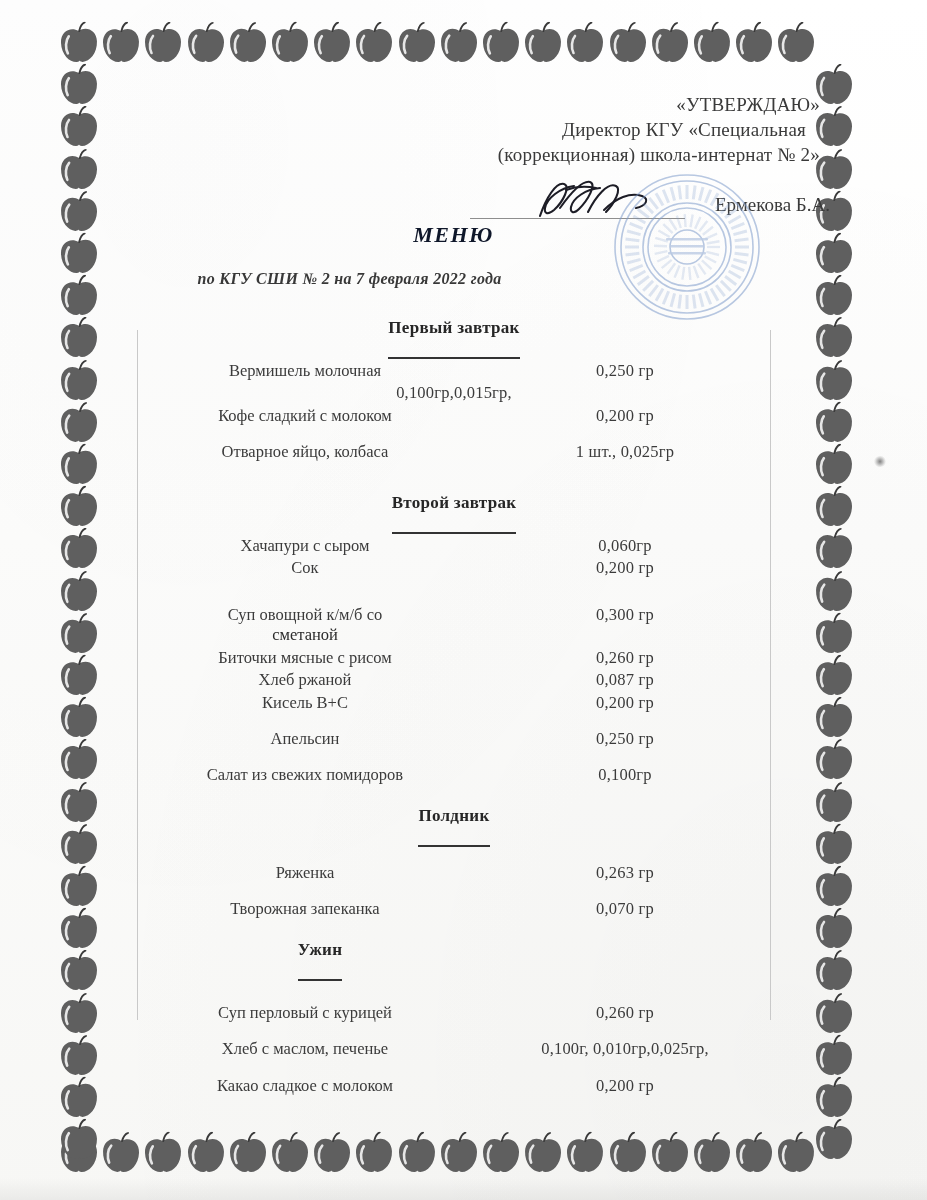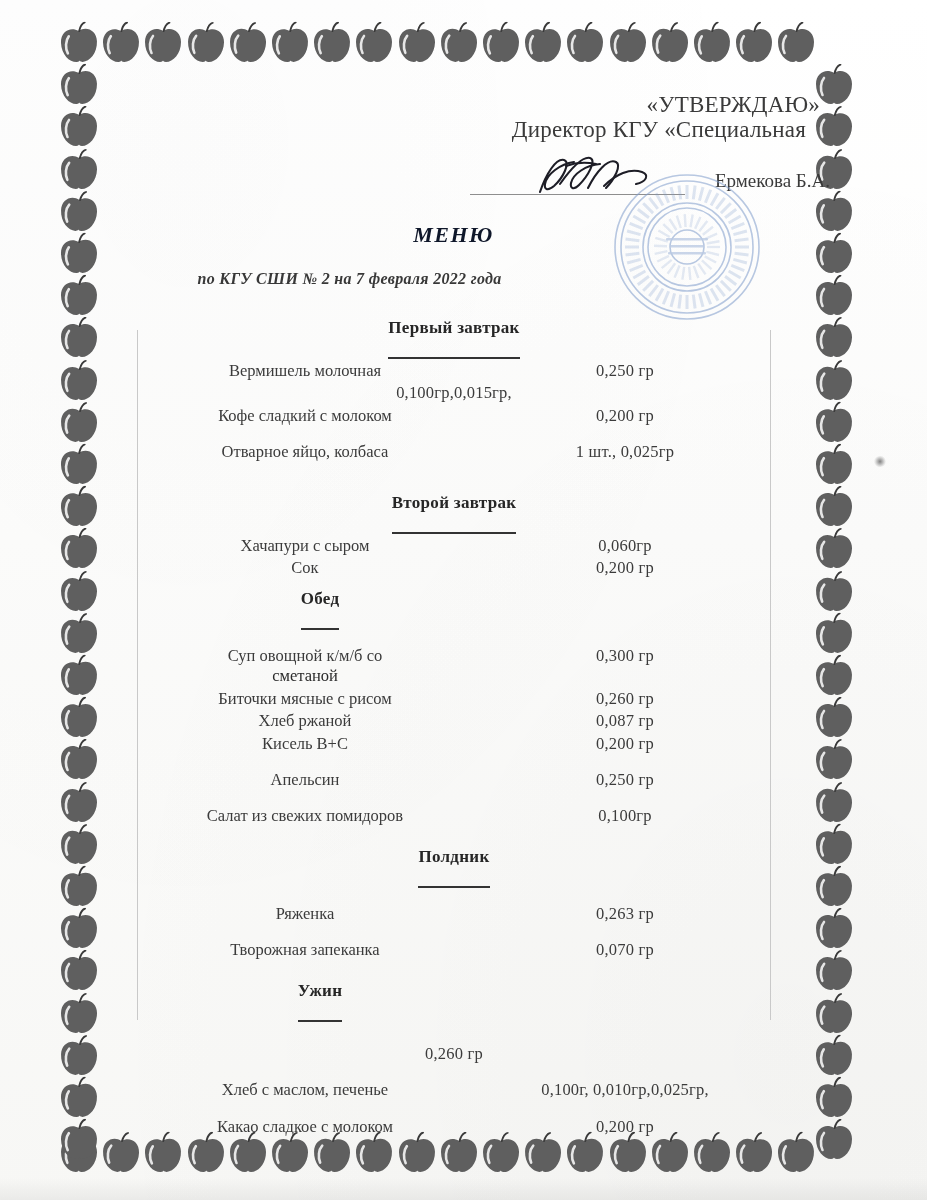"«УТВЕРЖДАЮ»" .approve-block { font-size: 23px -> 19px }
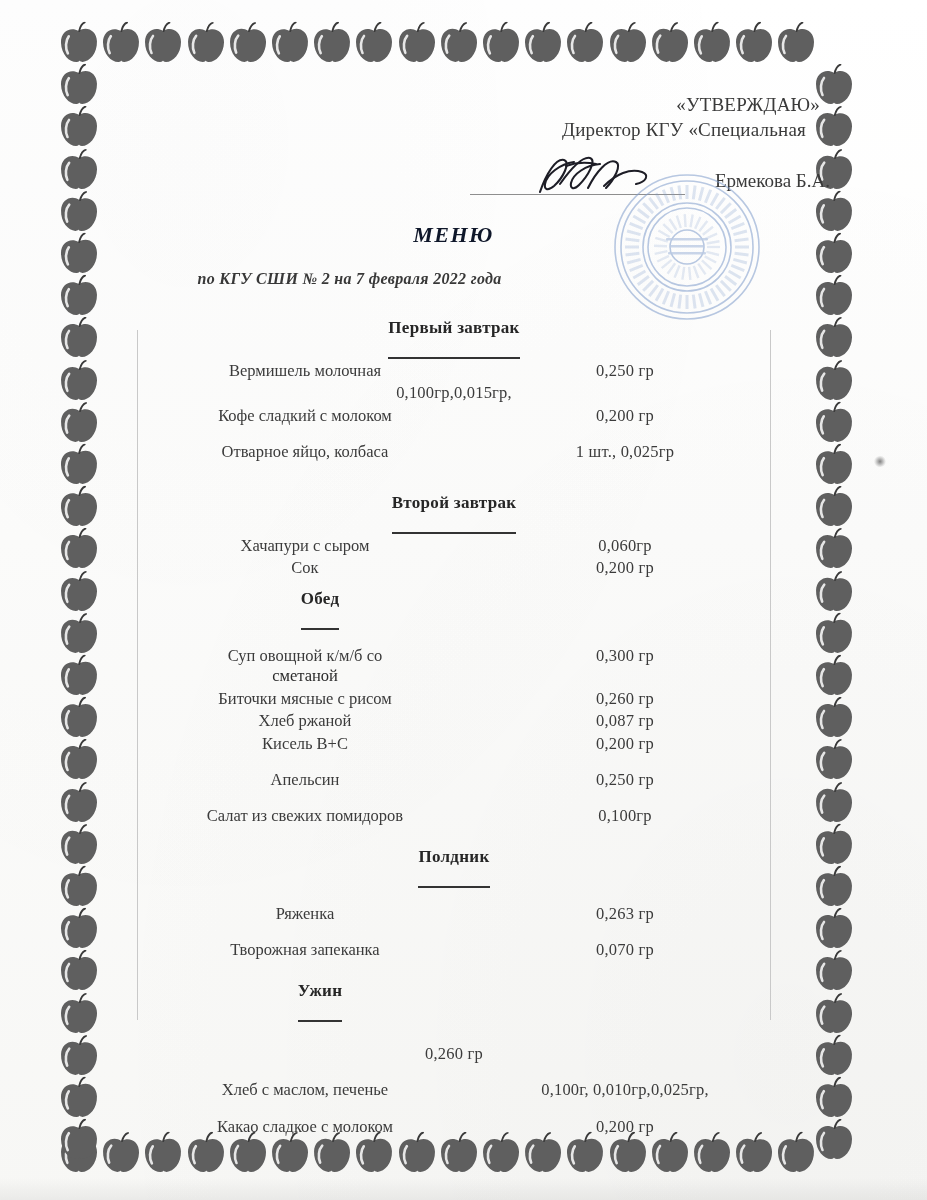"(коррекционная) школа-интернат № 2»" div.ln { html: none -> <div>(коррекционная) школа-интернат № 2»</div> }
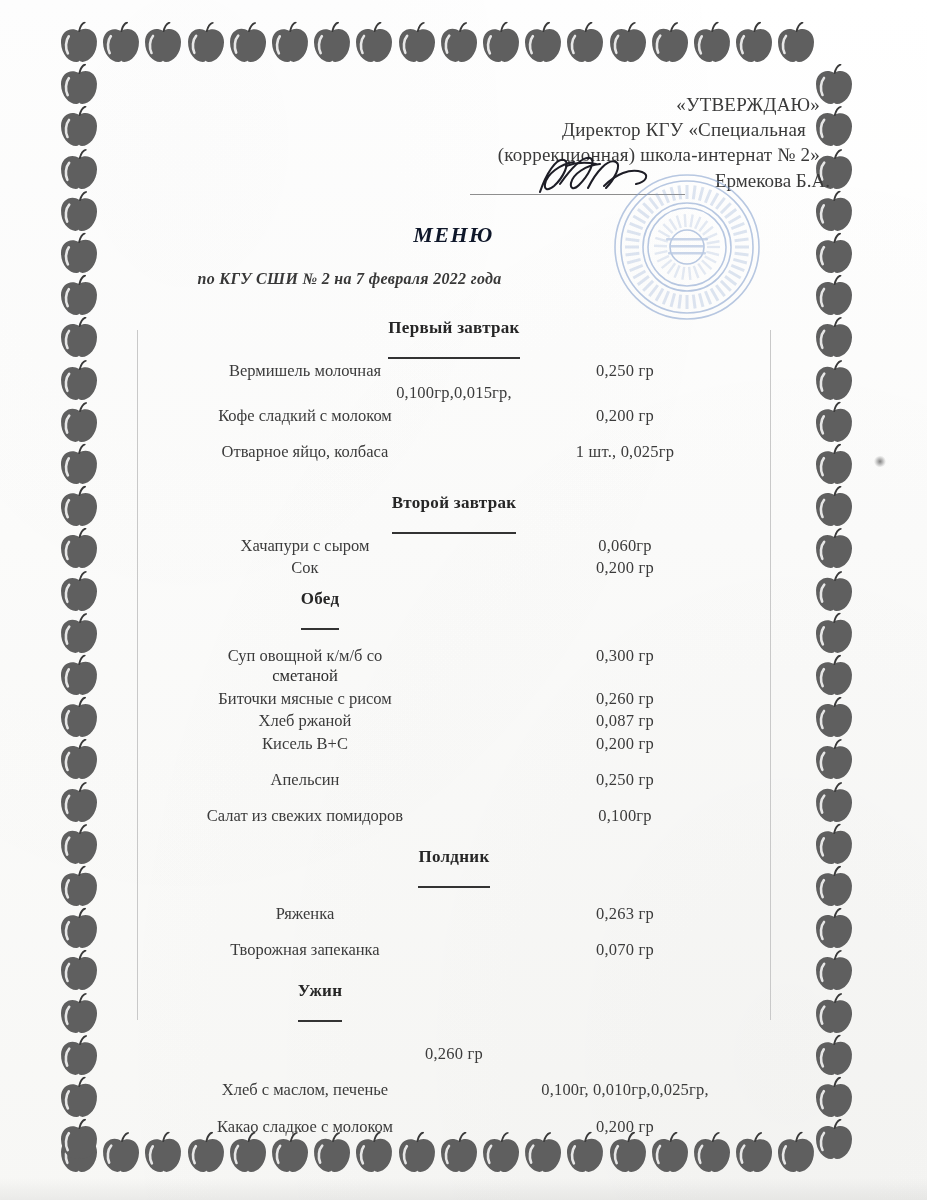"Ермекова Б.А." .sign-row { top: 164px -> 188px }
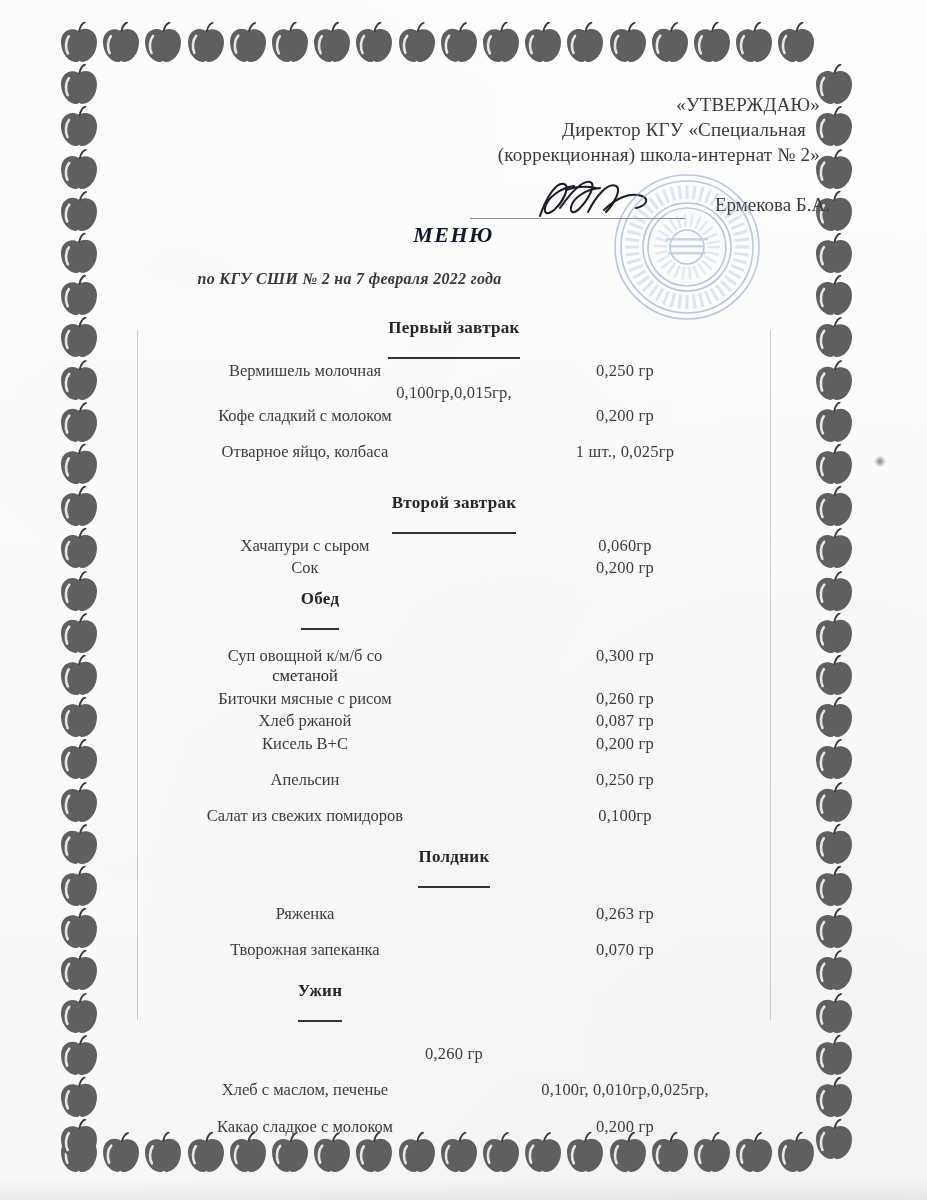"Обед" div.section-head { html: <div><span>Обед</span></div> -> none }
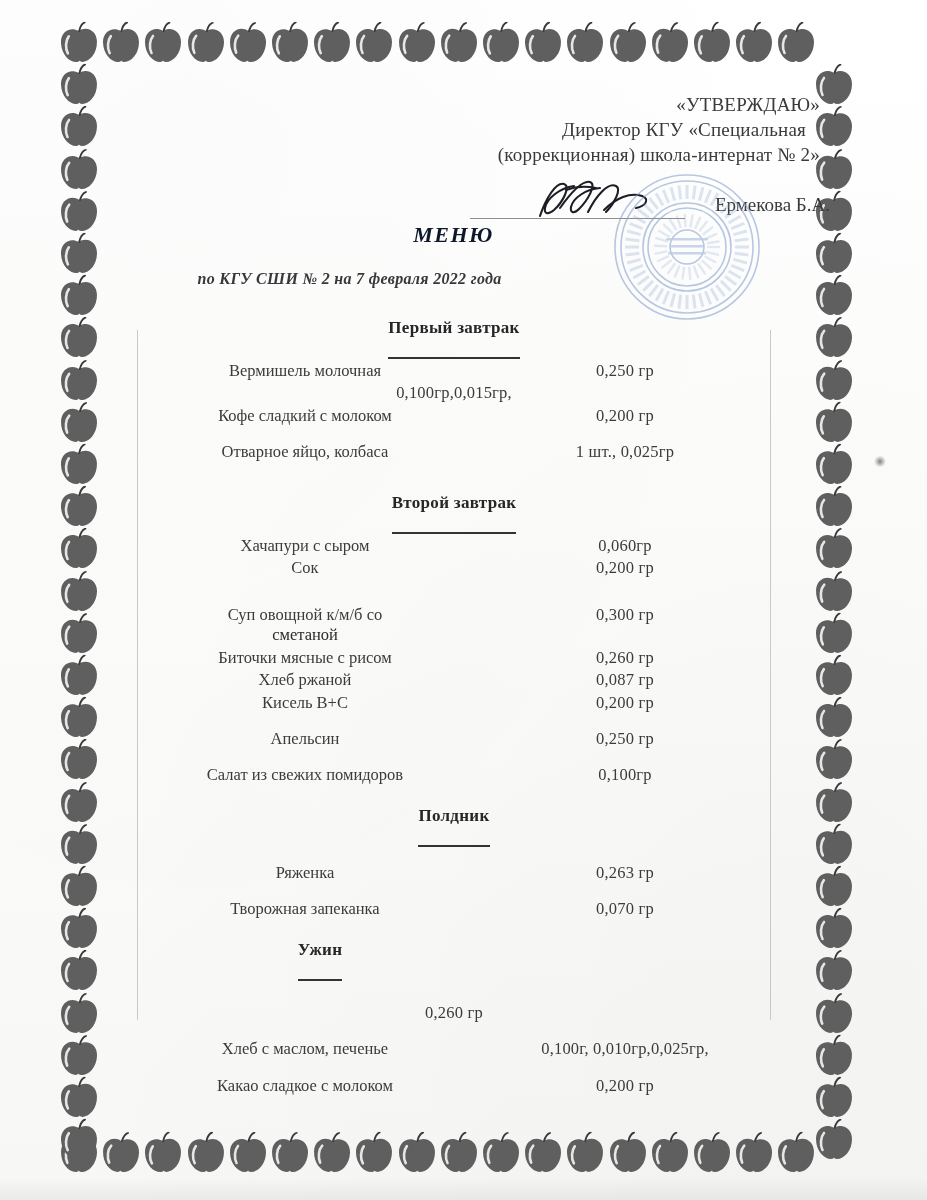"Суп перловый с курицей" div.dish { html: none -> <div>Суп перловый с курицей</div> }
